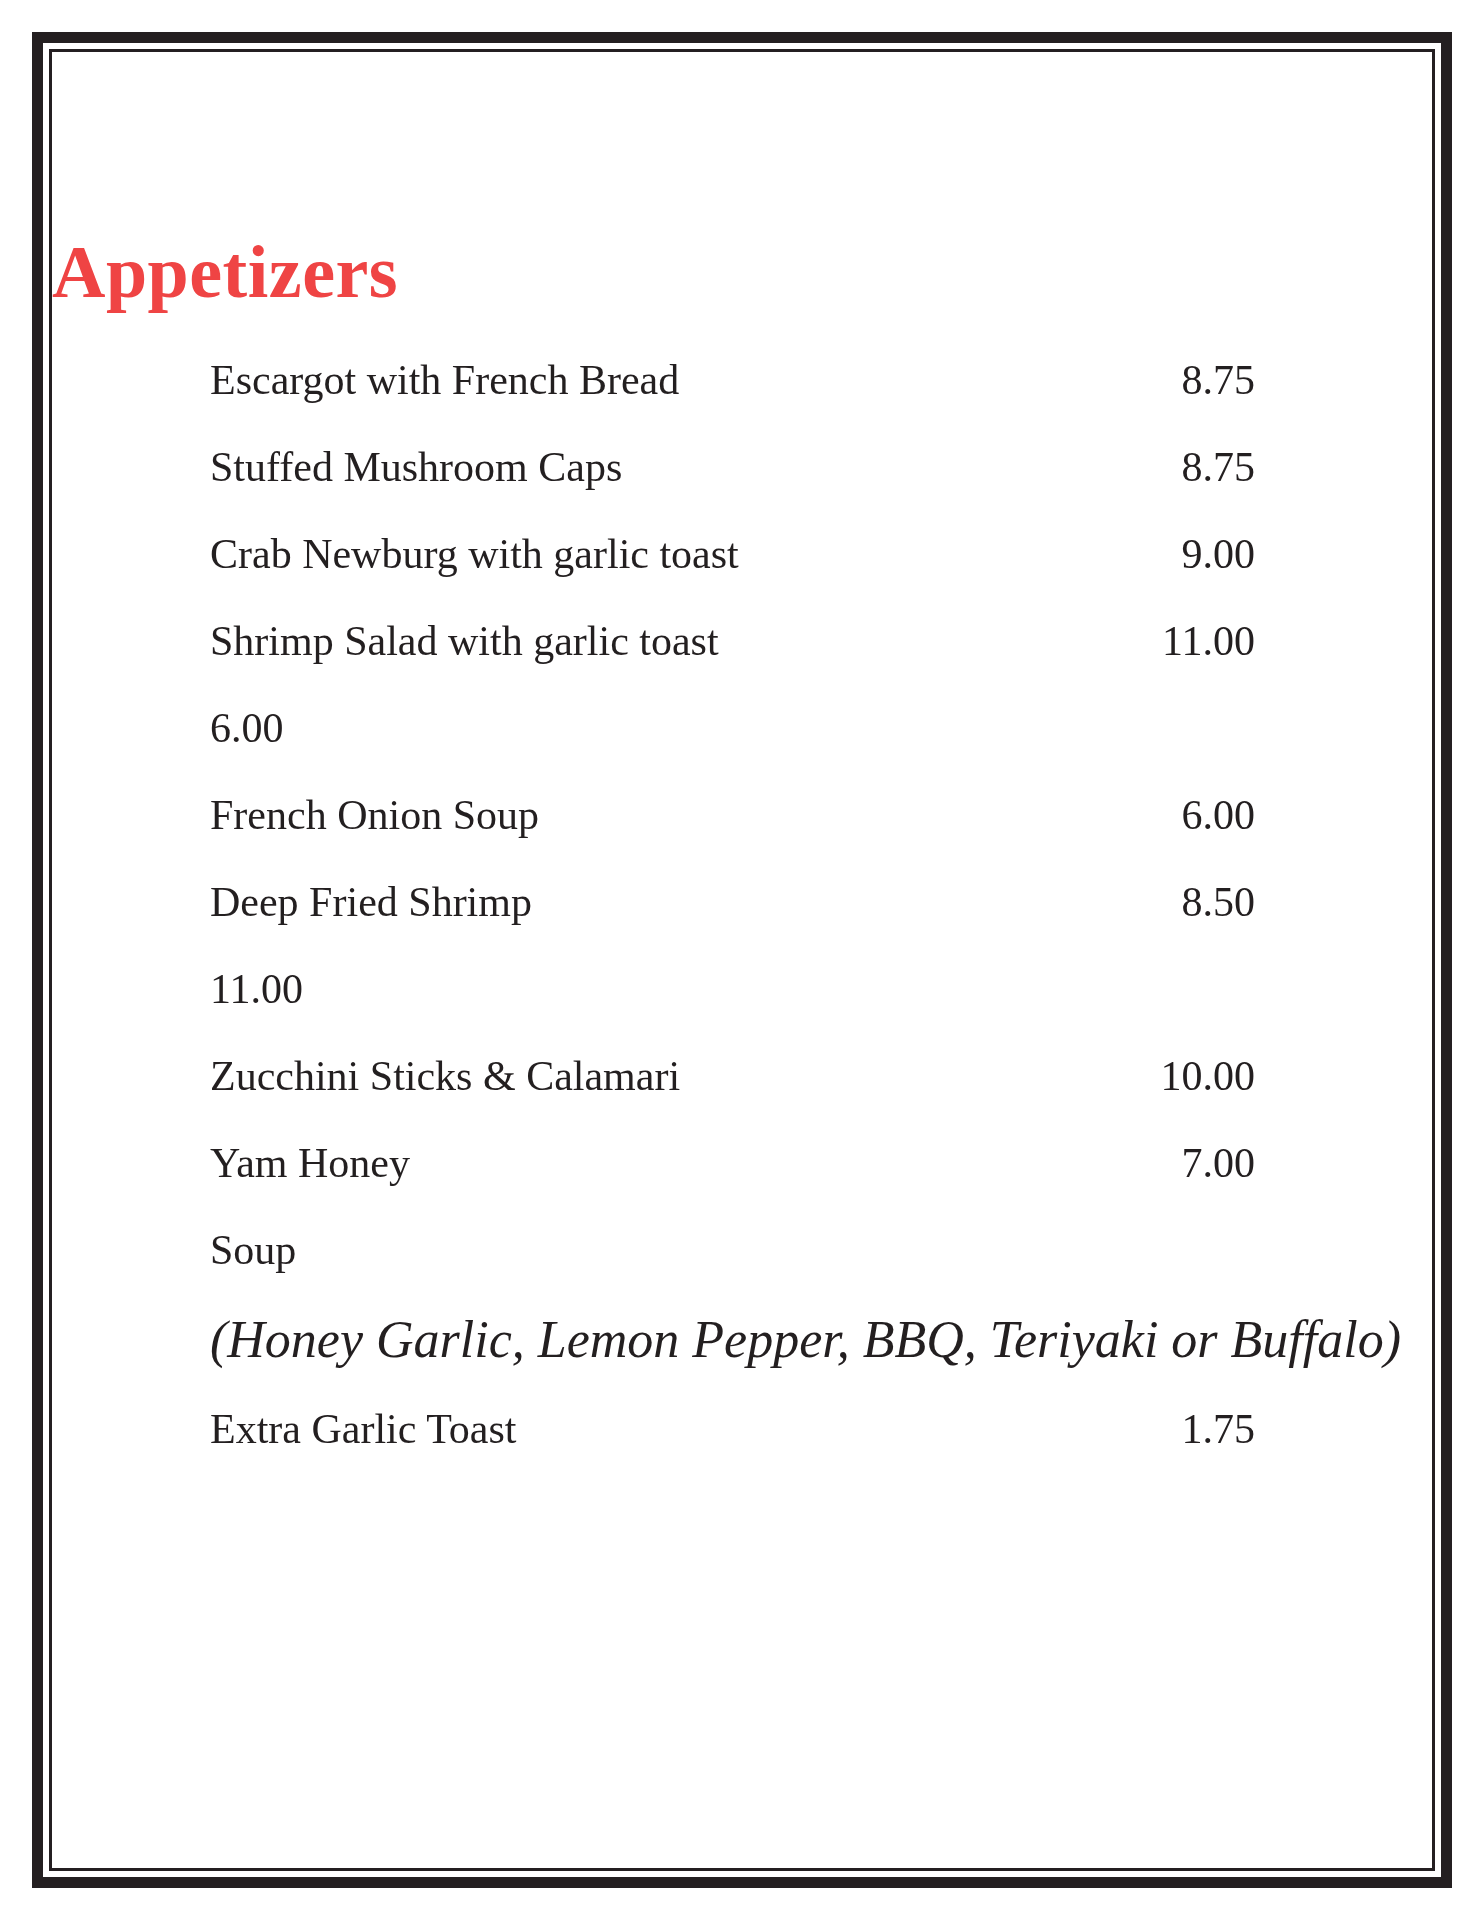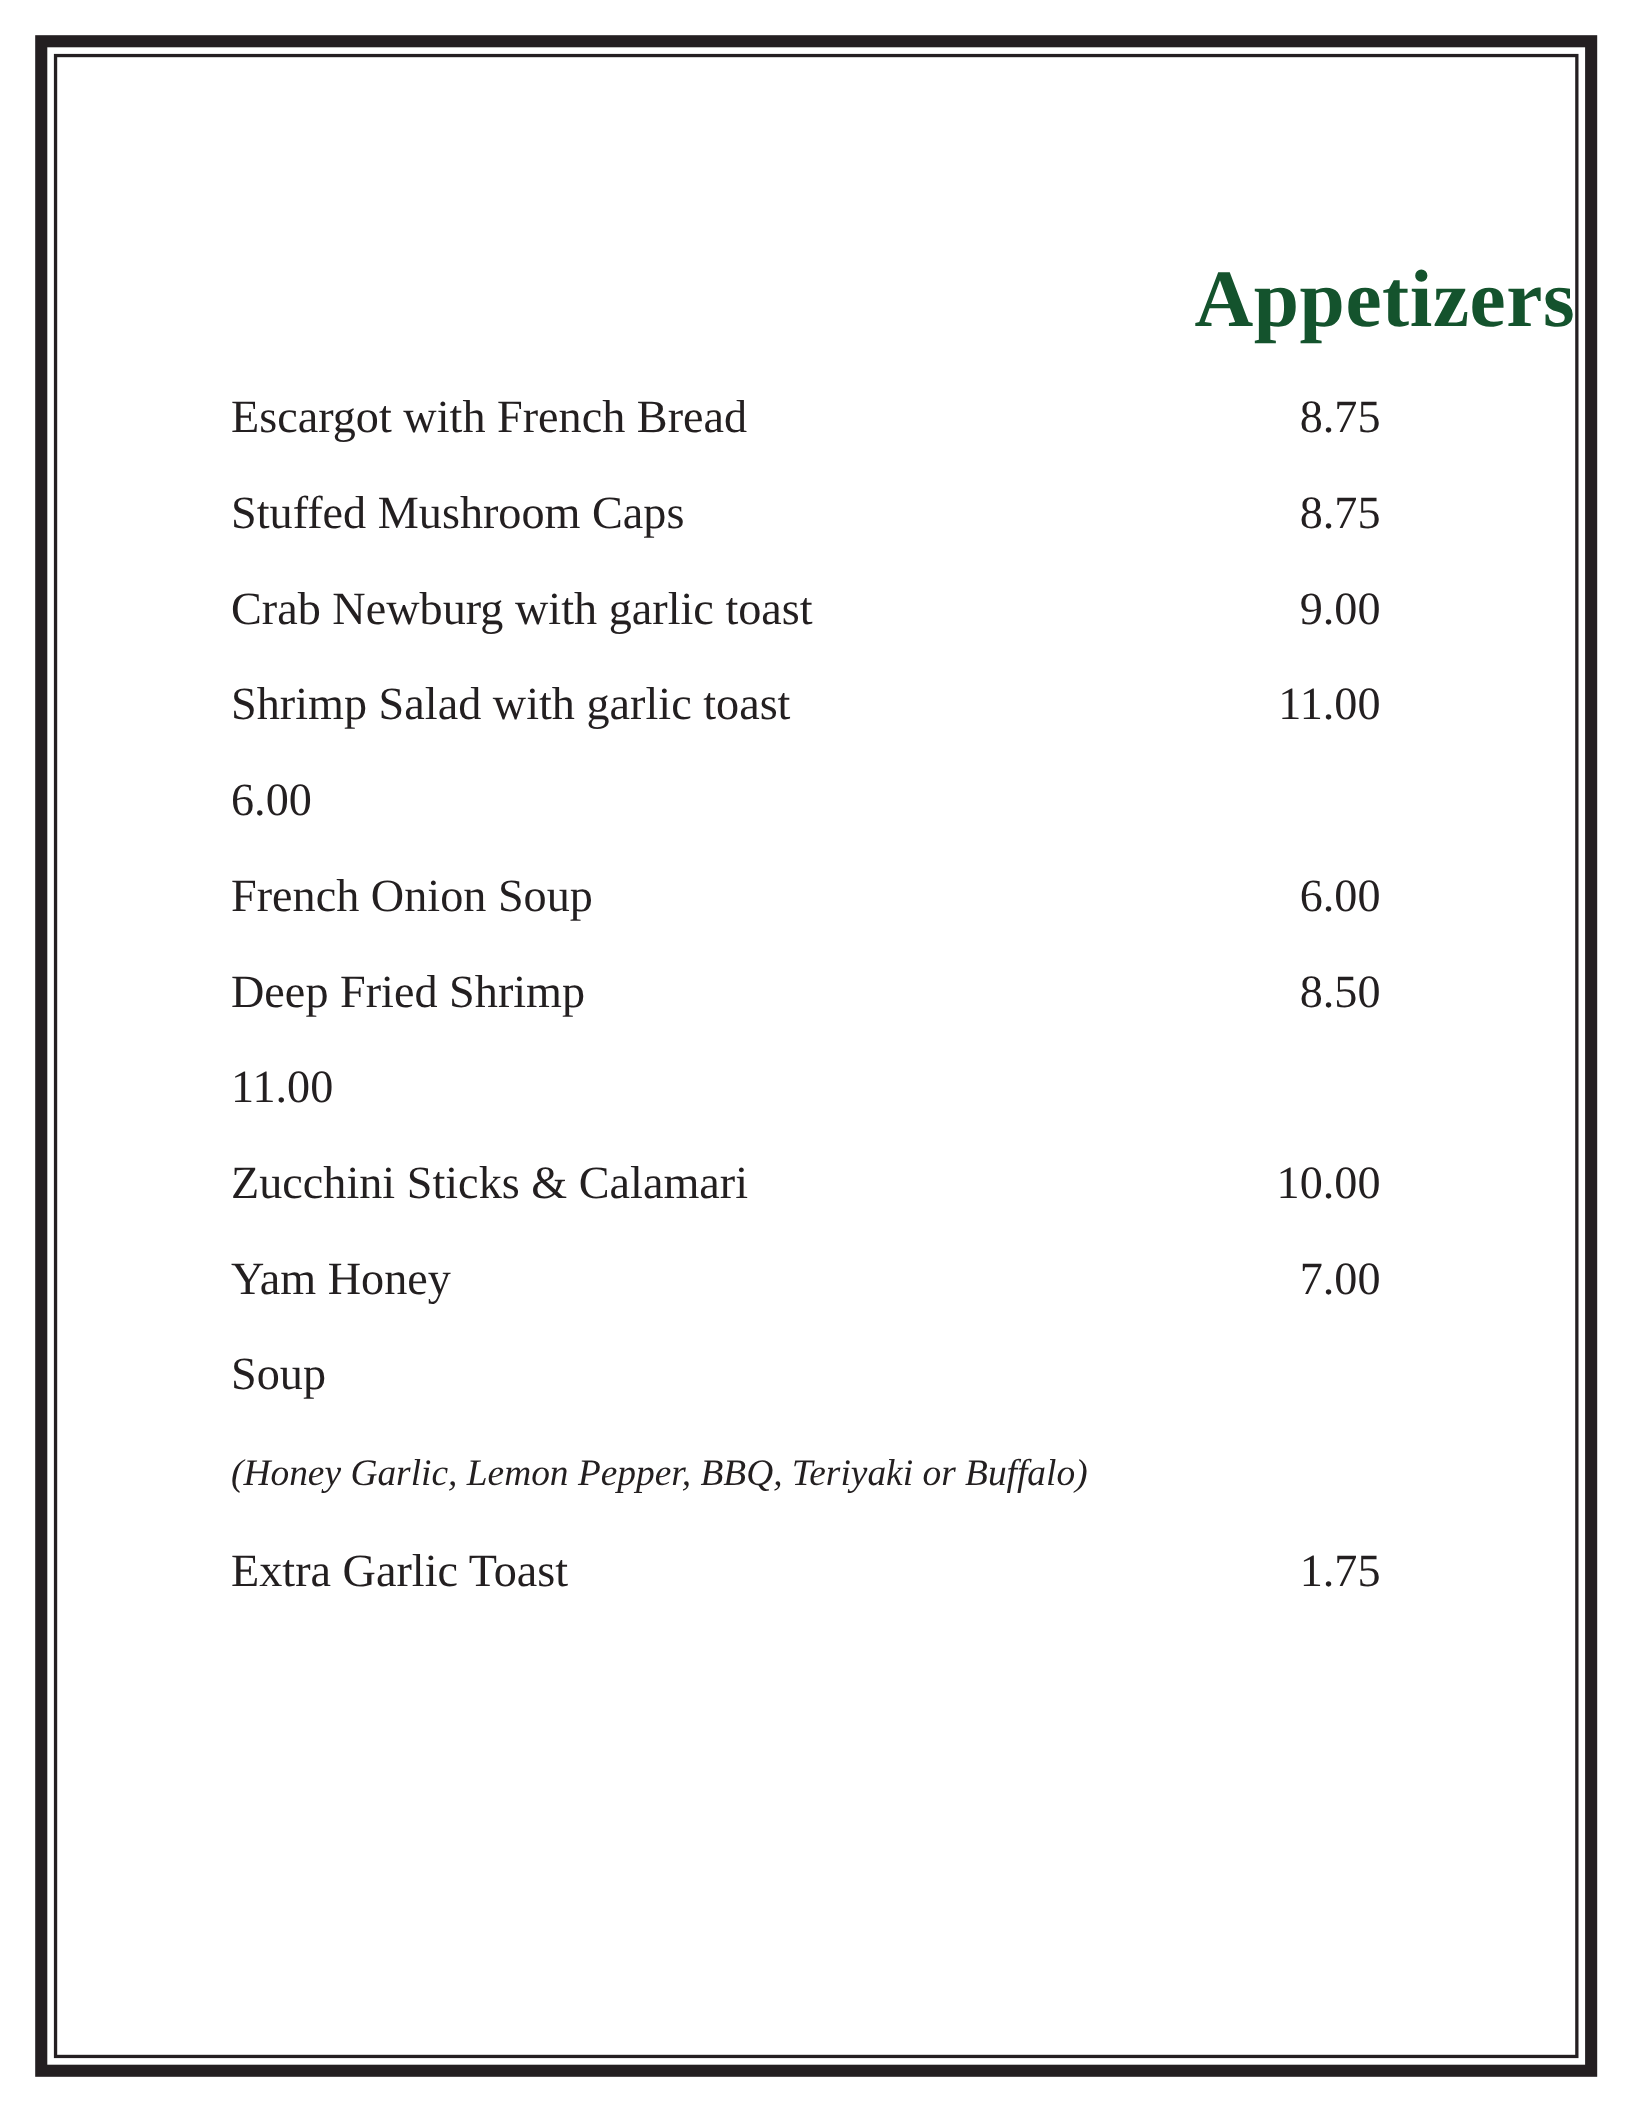"Appetizers" .section-title { color: #14532d -> #ef4444; text-align: right -> left }
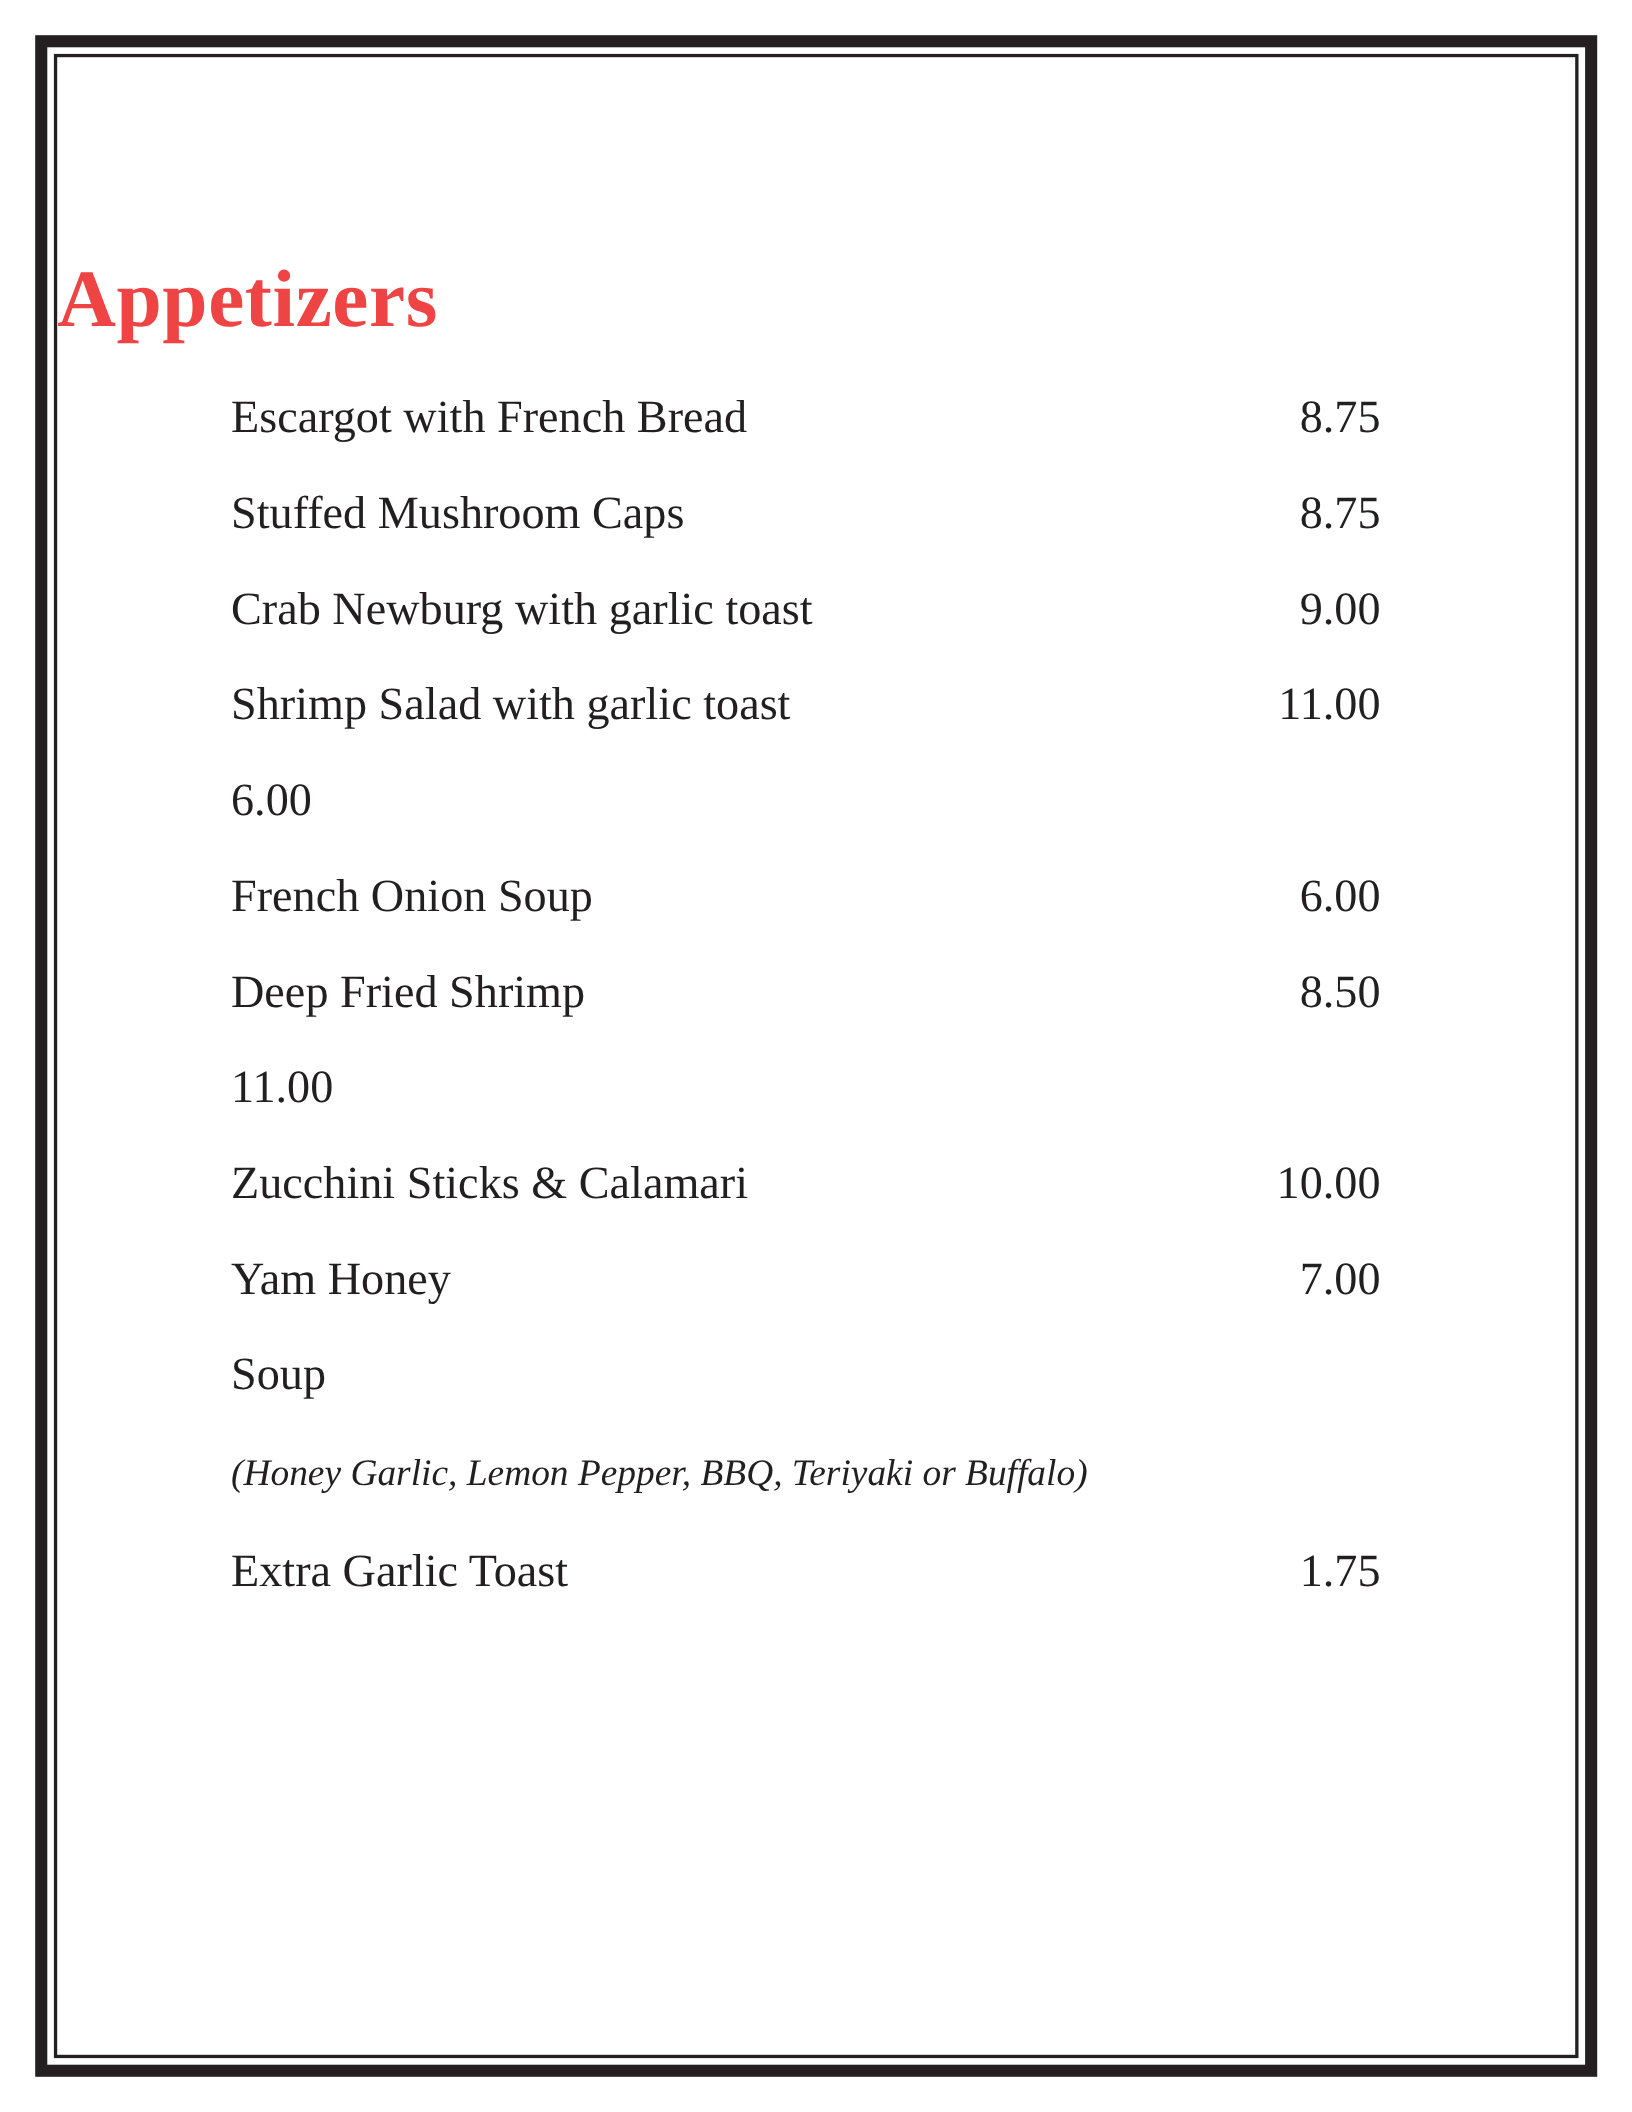"(Honey Garlic, Lemon Pepper, BBQ," .row.note { font-size: 34px -> 52px }
